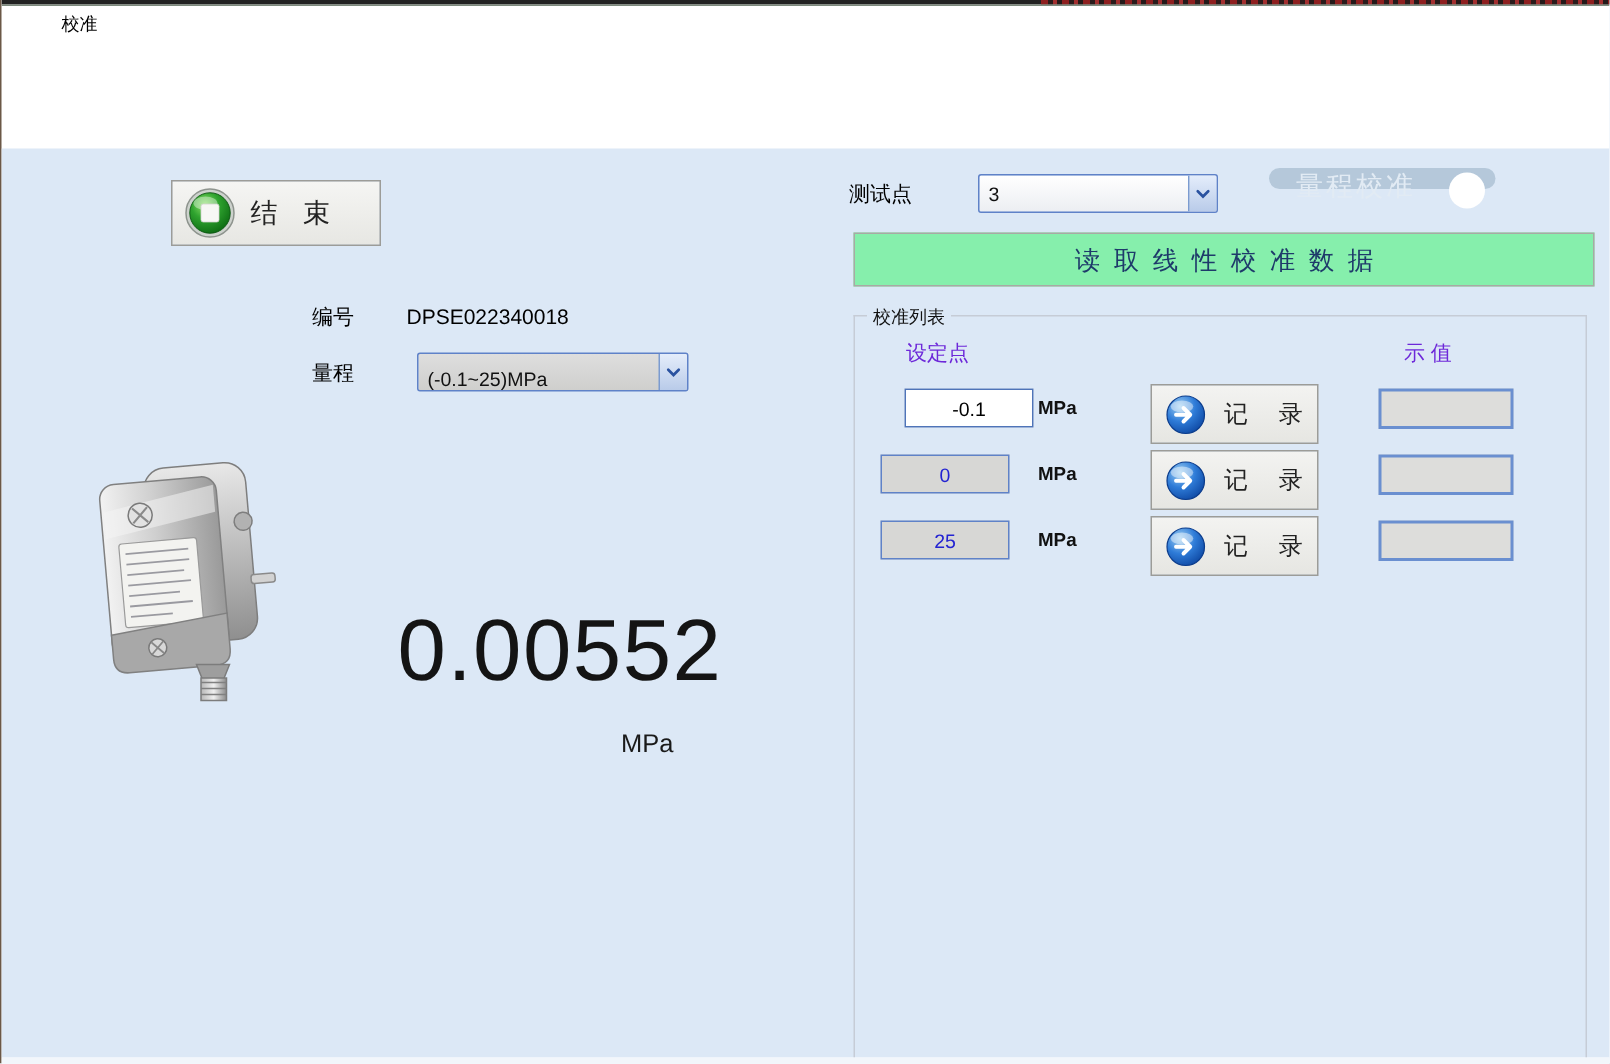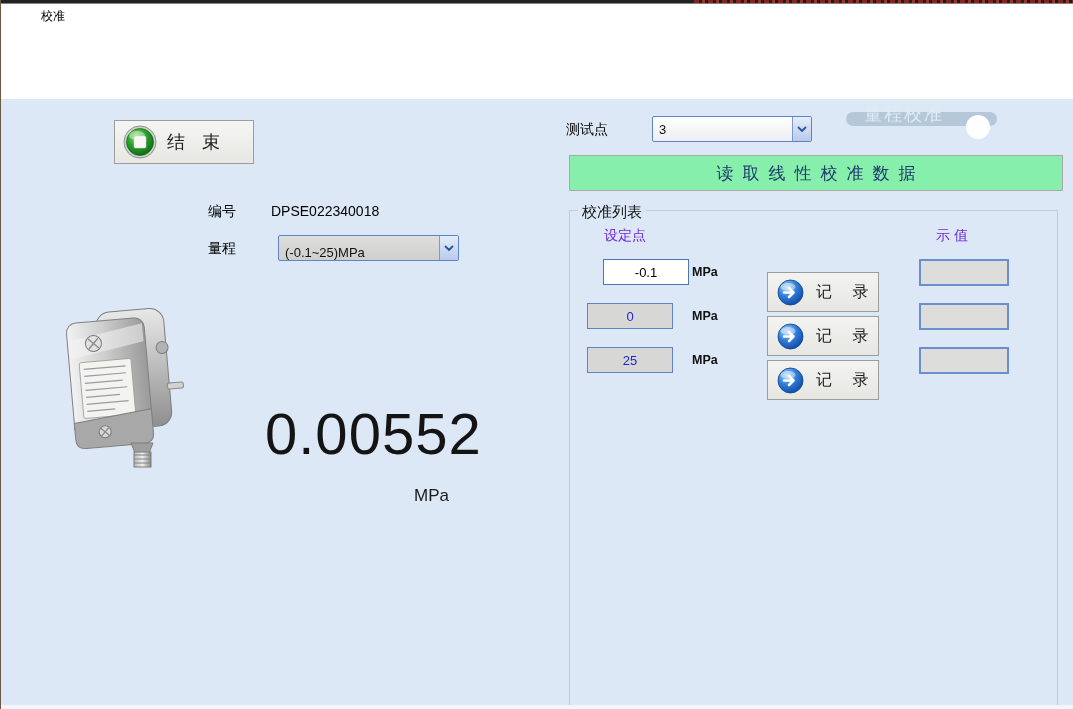"量程校准" .toggle-pill { align-items: flex-end -> flex-start }
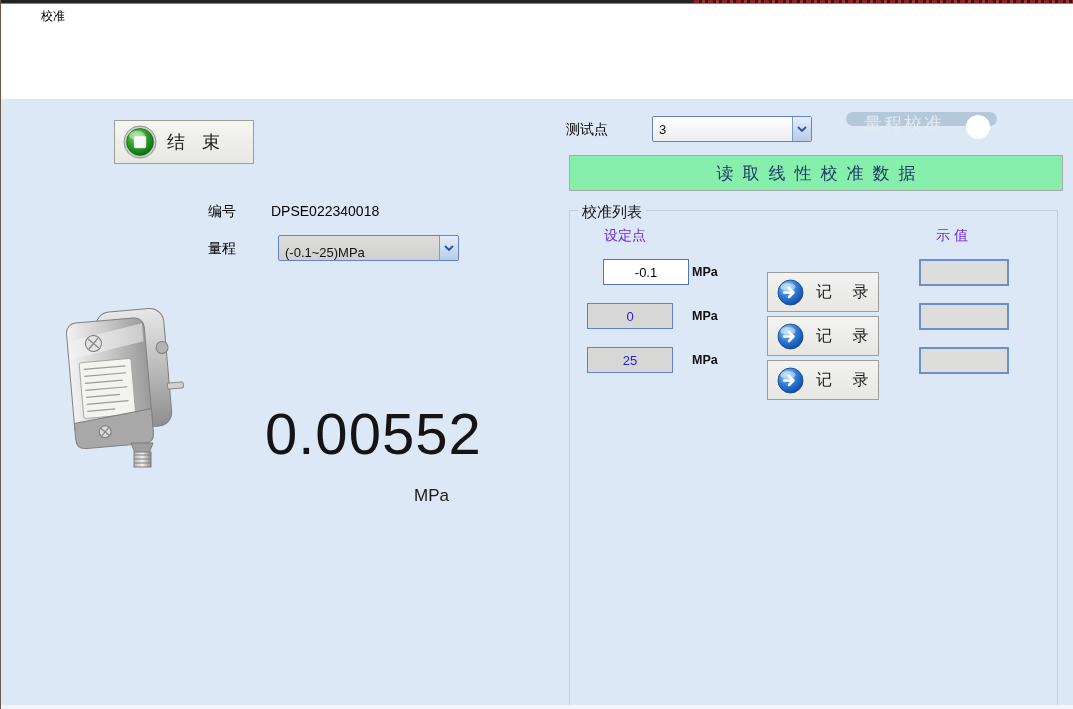"校准列表" .group-title { font-size: 15px -> 12px }
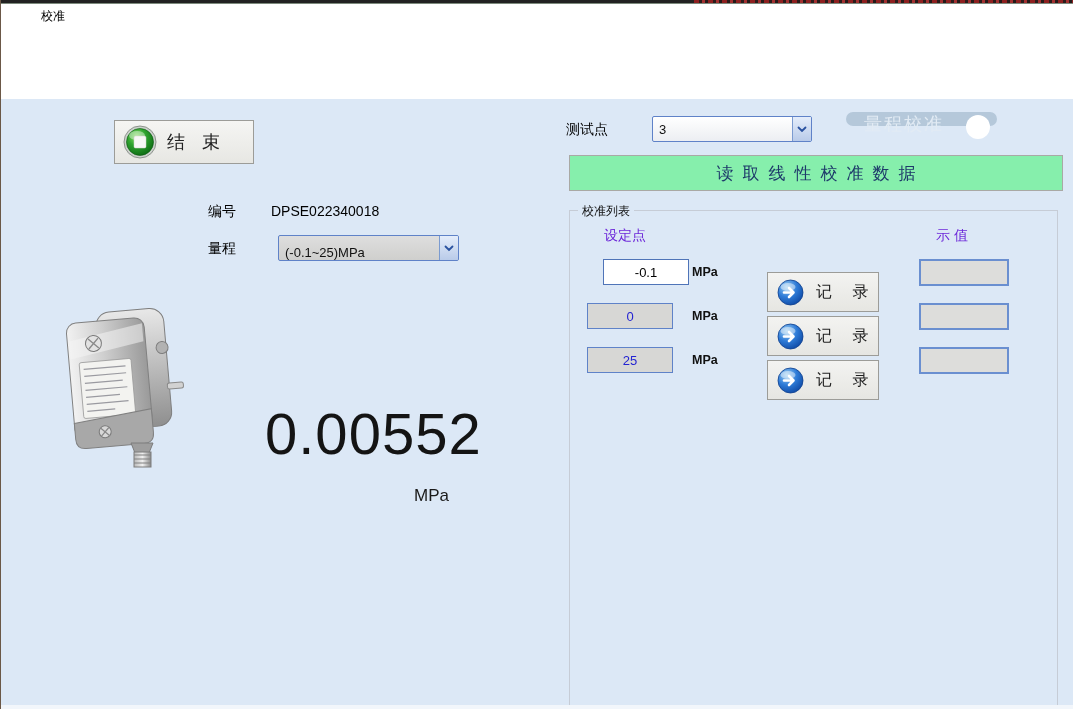"记 录" .rec-btn { margin-top: 16px -> none }
